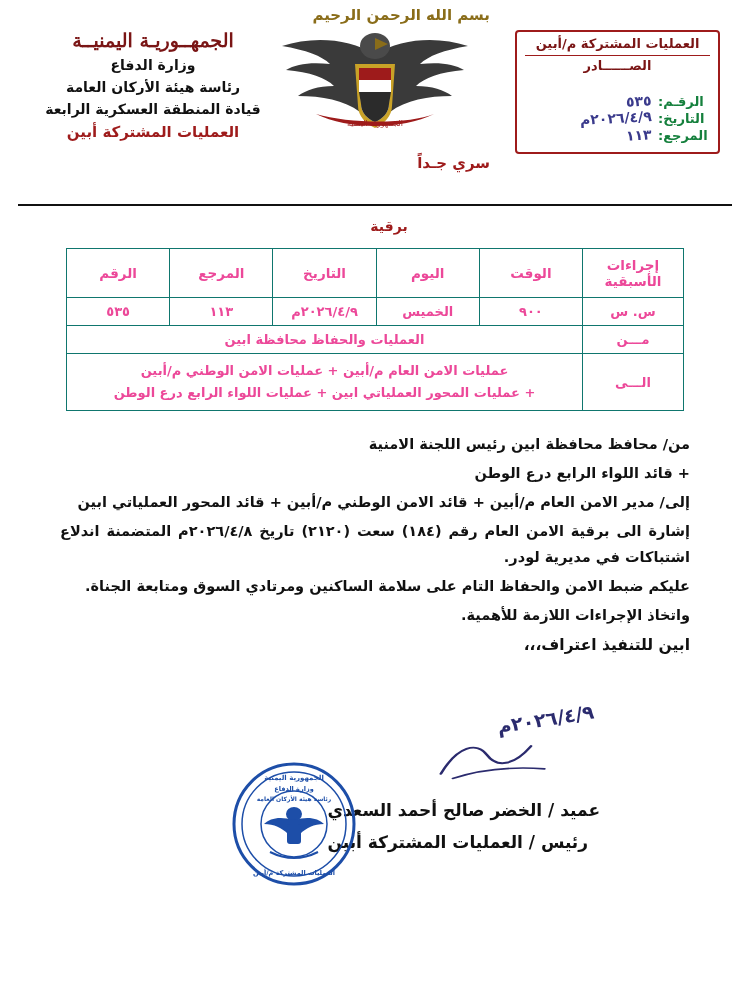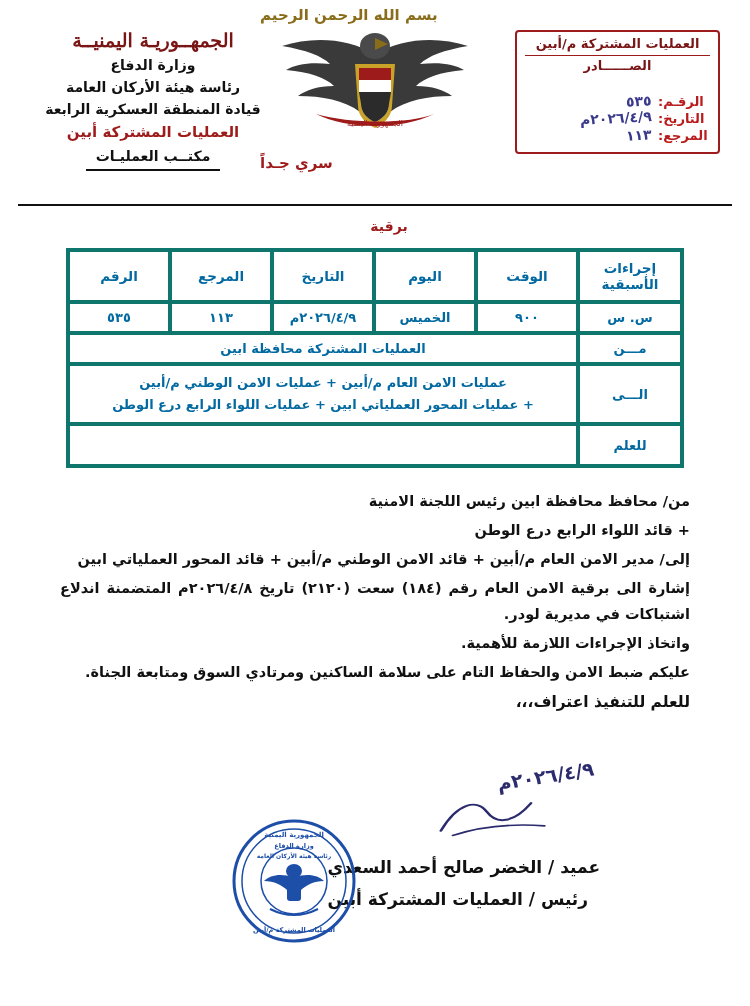"بسم الله الرحمن الرحيم" .emblem { text-align: left -> right }
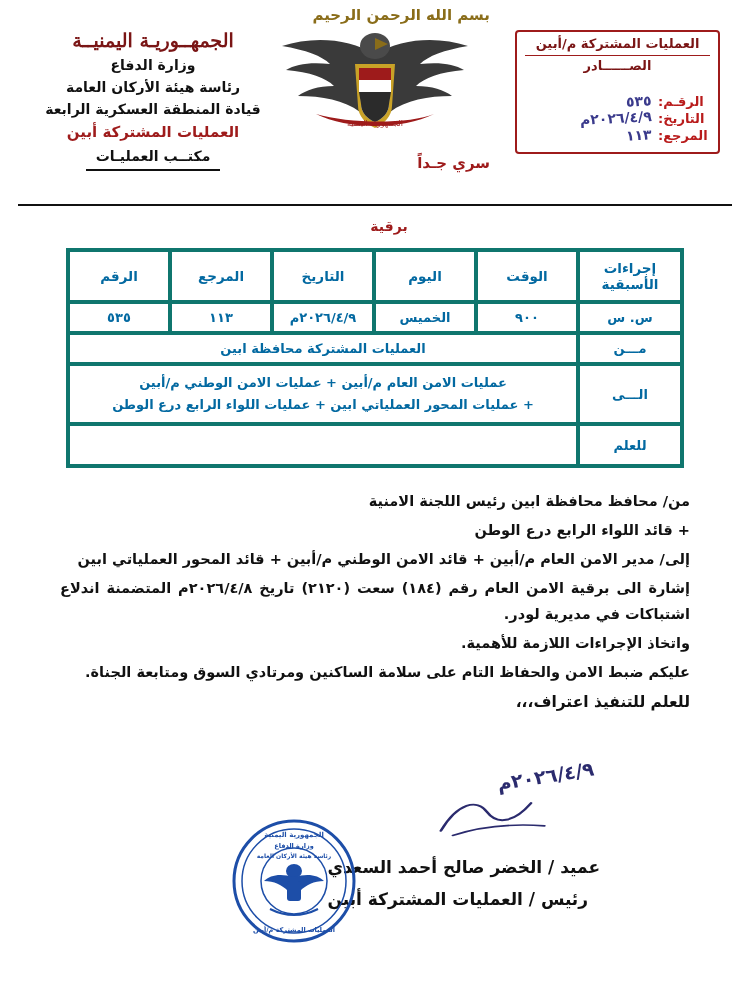"الرقـم:" .stamp-label { color: #b91c1c -> #15803d }
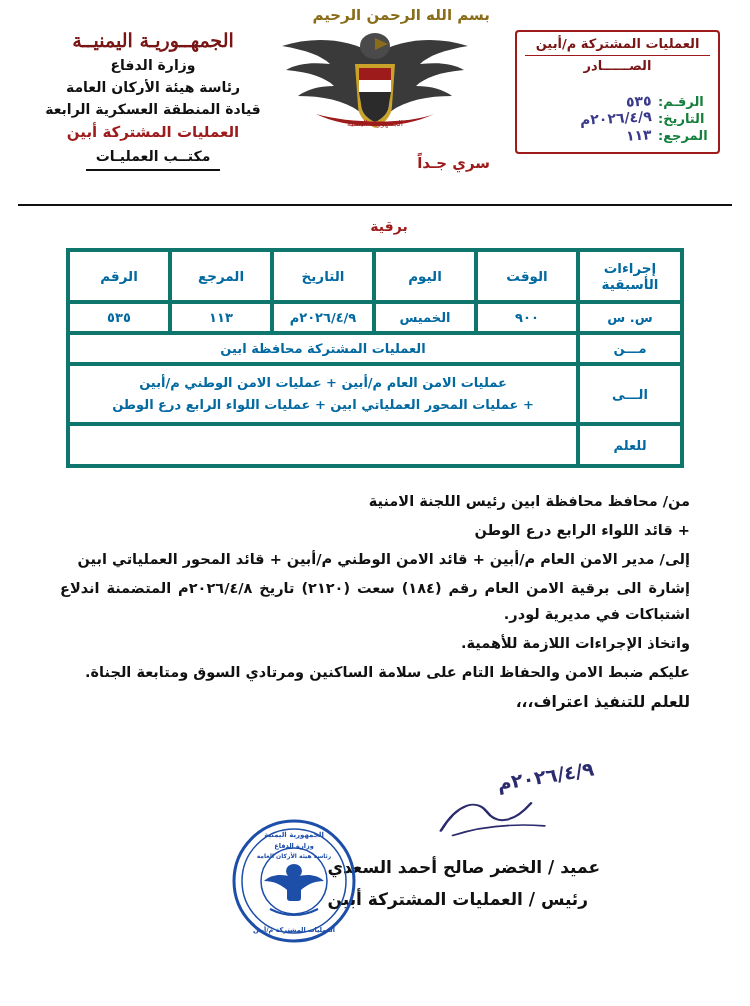"مكتــب العمليـات" div.box-line { html: <div>مكتــب العمليـات</div> -> none }
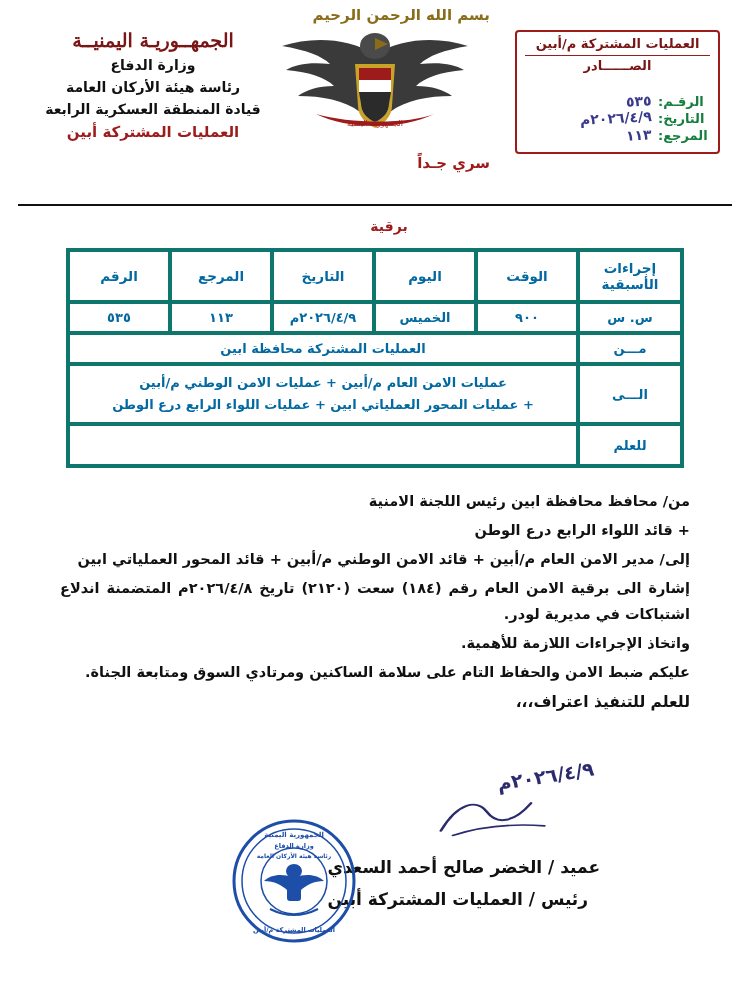"الرقم" table.doc td, table.doc th { border: 4px solid #0f766e -> 1px solid #0f766e; color: #0369a1 -> #ec4899 }
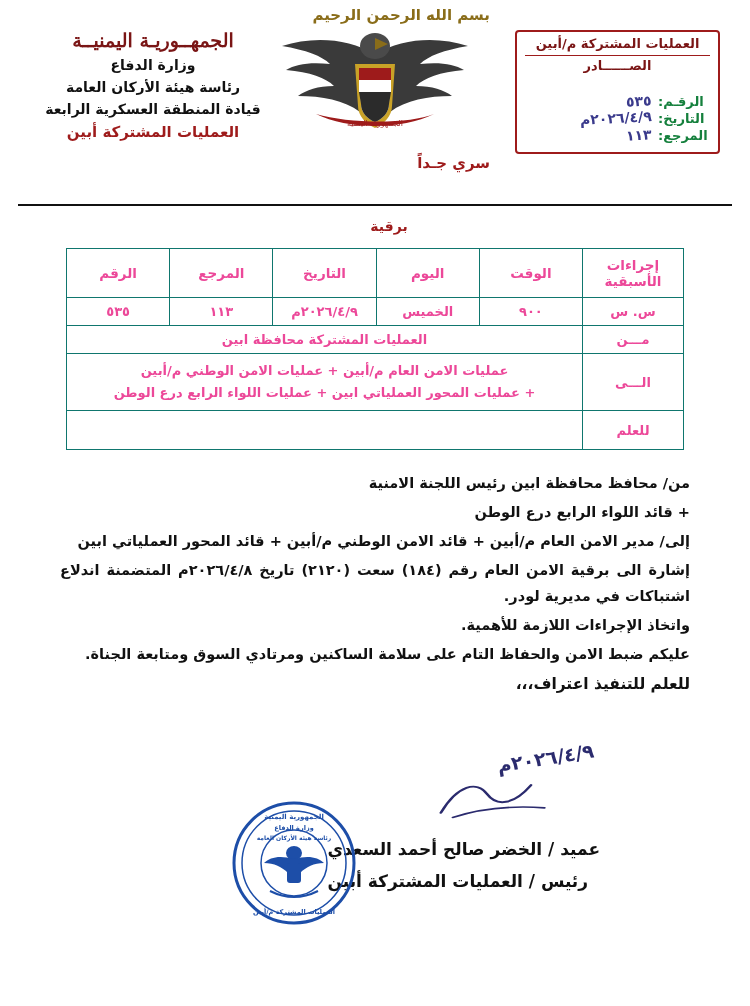"العمليات المشتركة محافظة ابين" td { text: المشتركة -> والحفاظ }
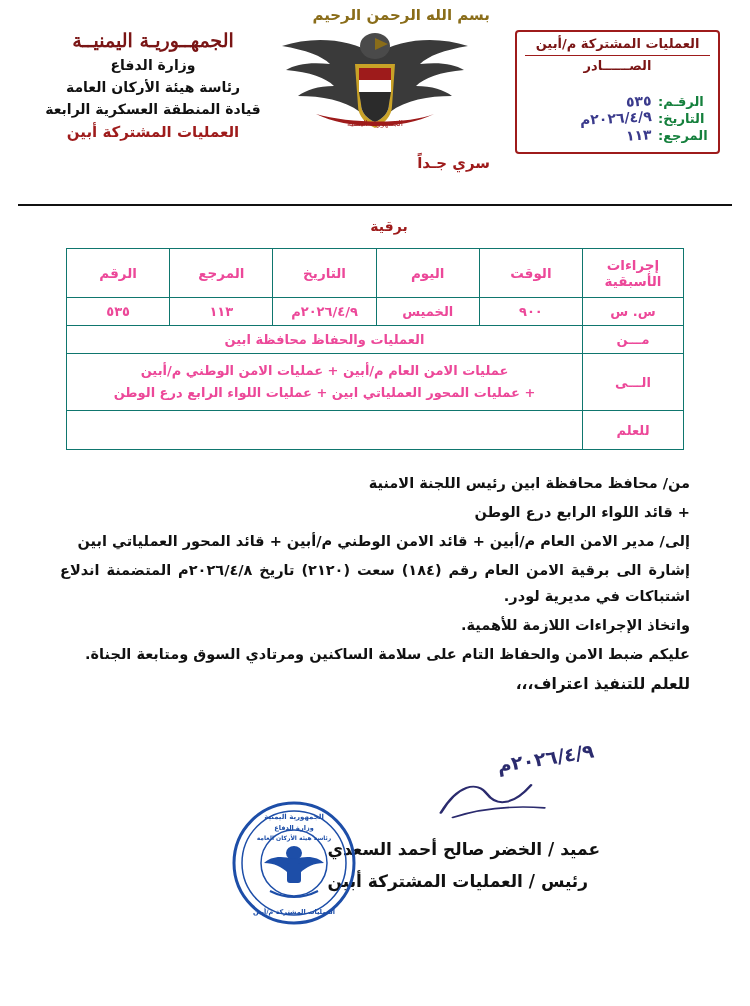"للعلم" tr.row-h { html: <tr> <td>للعلم</td> <td></td> </tr> -> none }
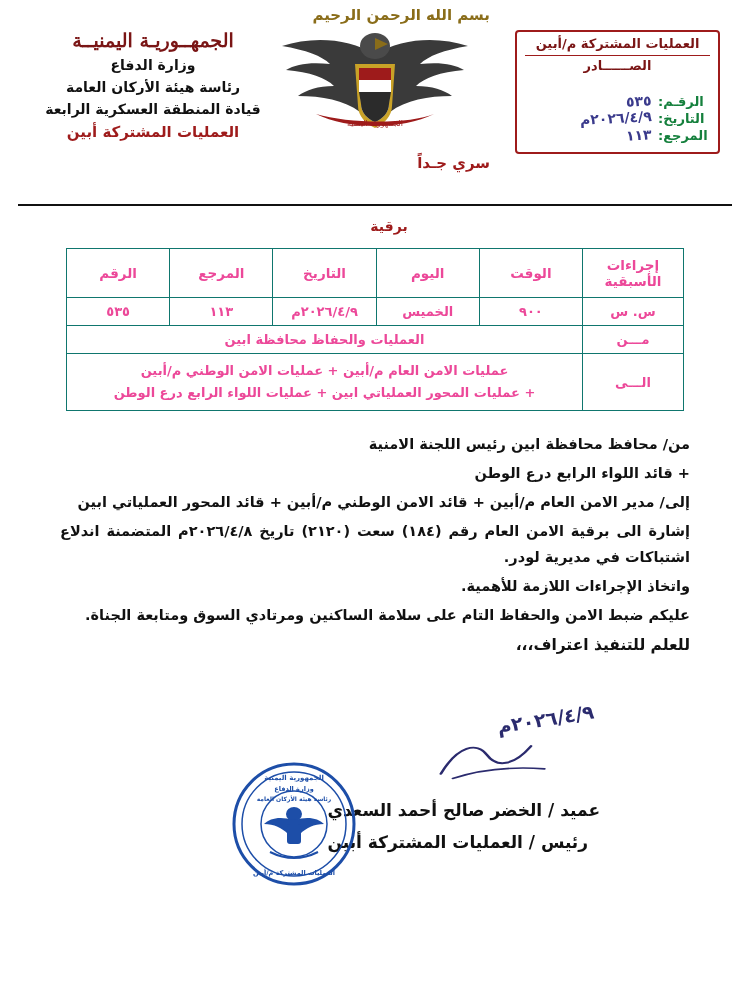"واتخاذ الإجراءات اللازمة للأهمية." p { order: before "عليكم ضبط الامن والحفاظ التام" -> after "عليكم ضبط الامن والحفاظ التام" }
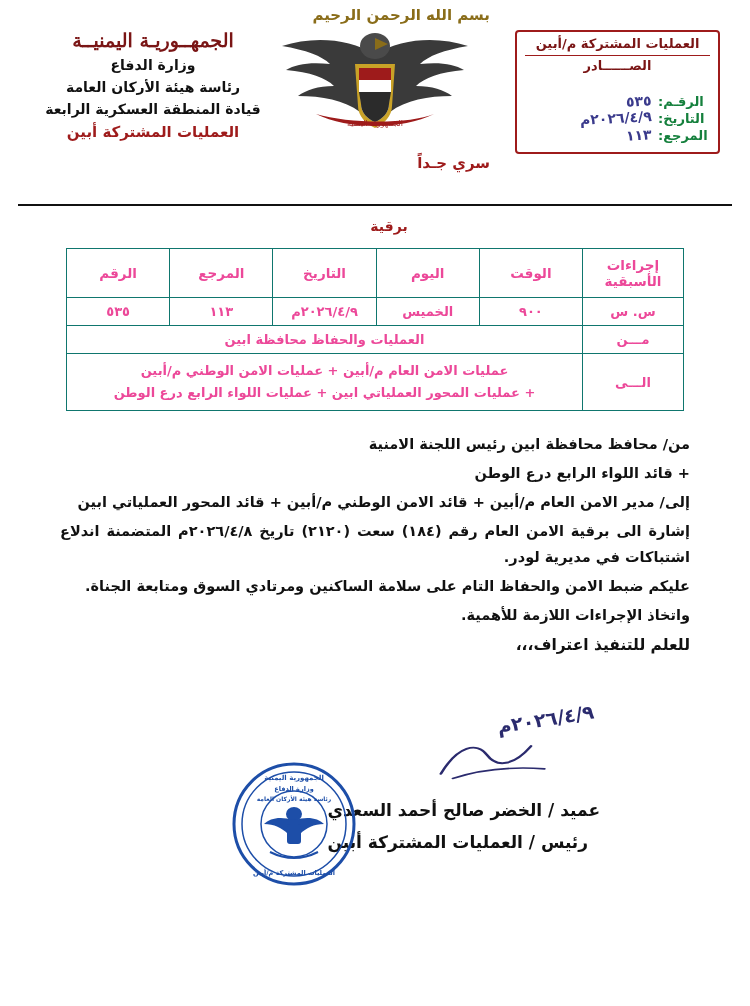"للعلم للتنفيذ اعتراف،،،" p.for-exec { text: للعلم -> ابين }
